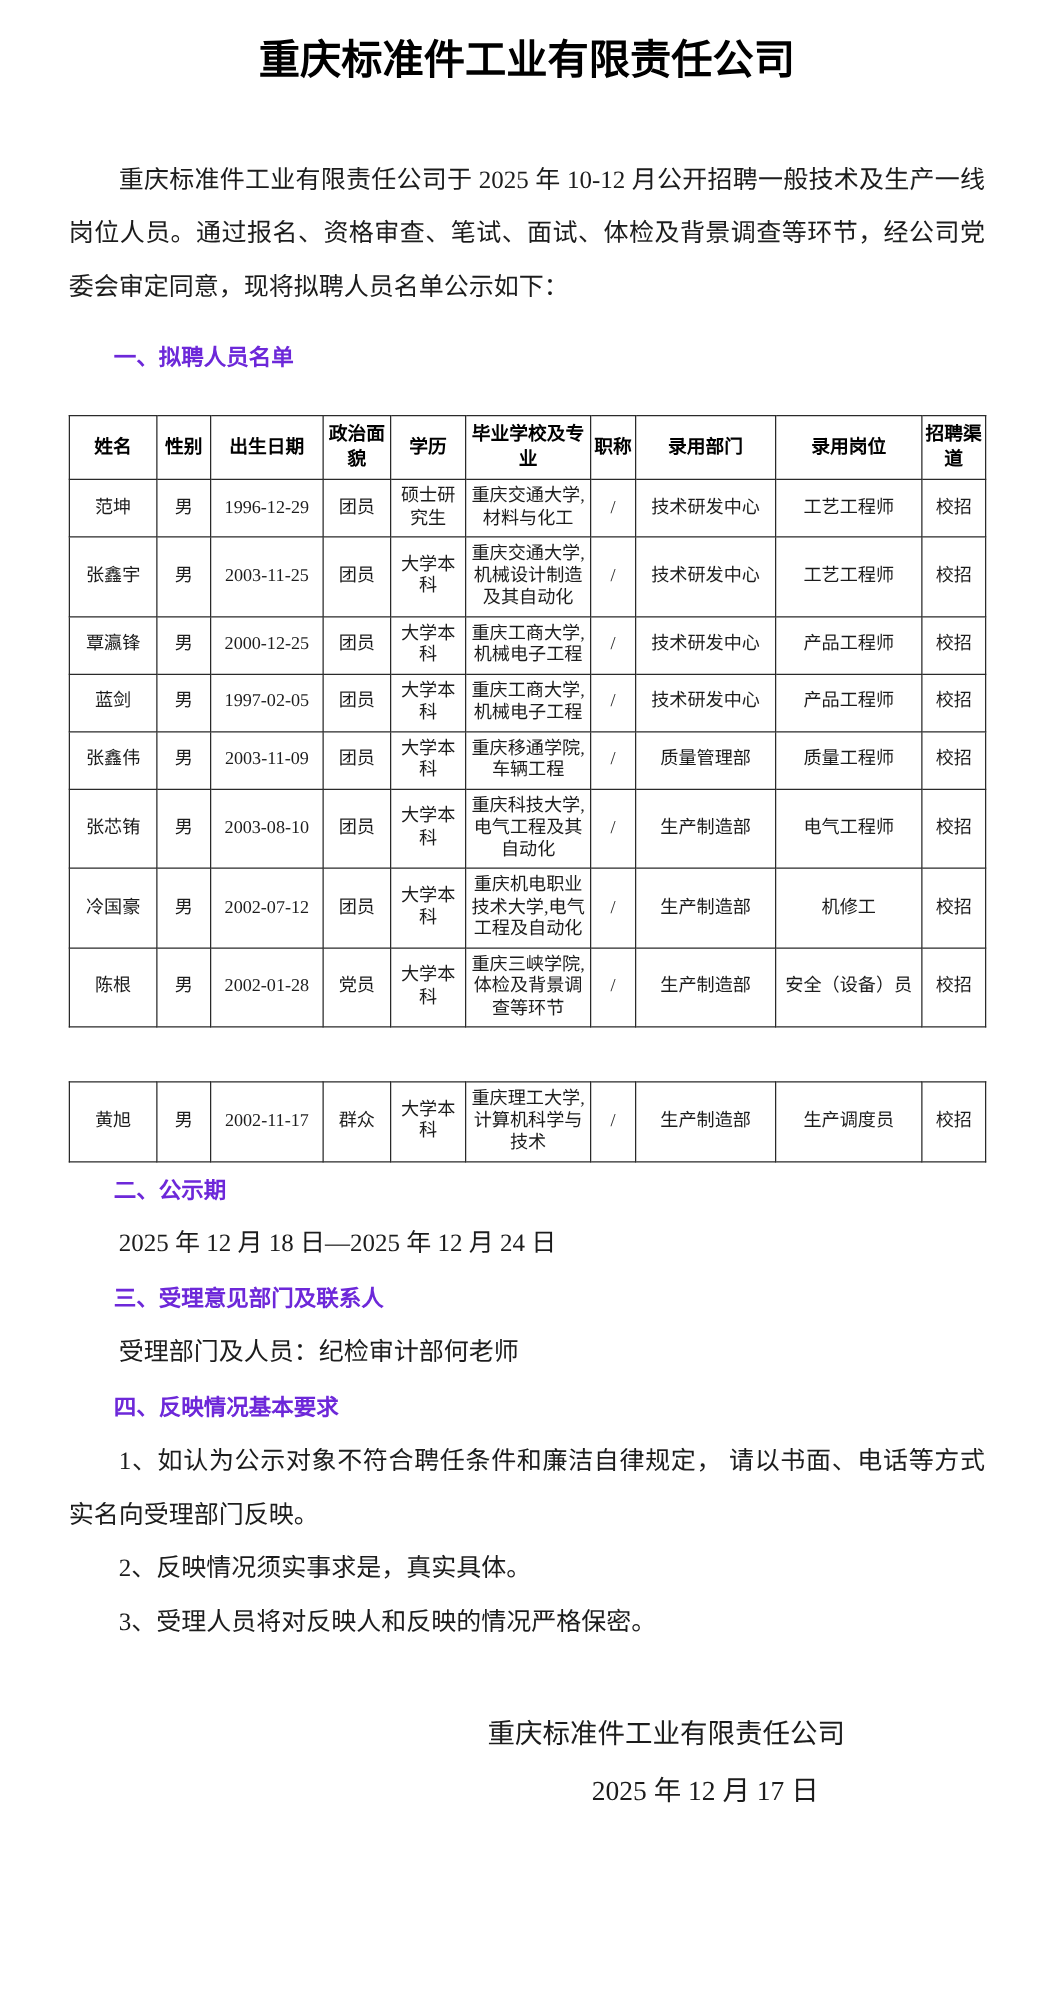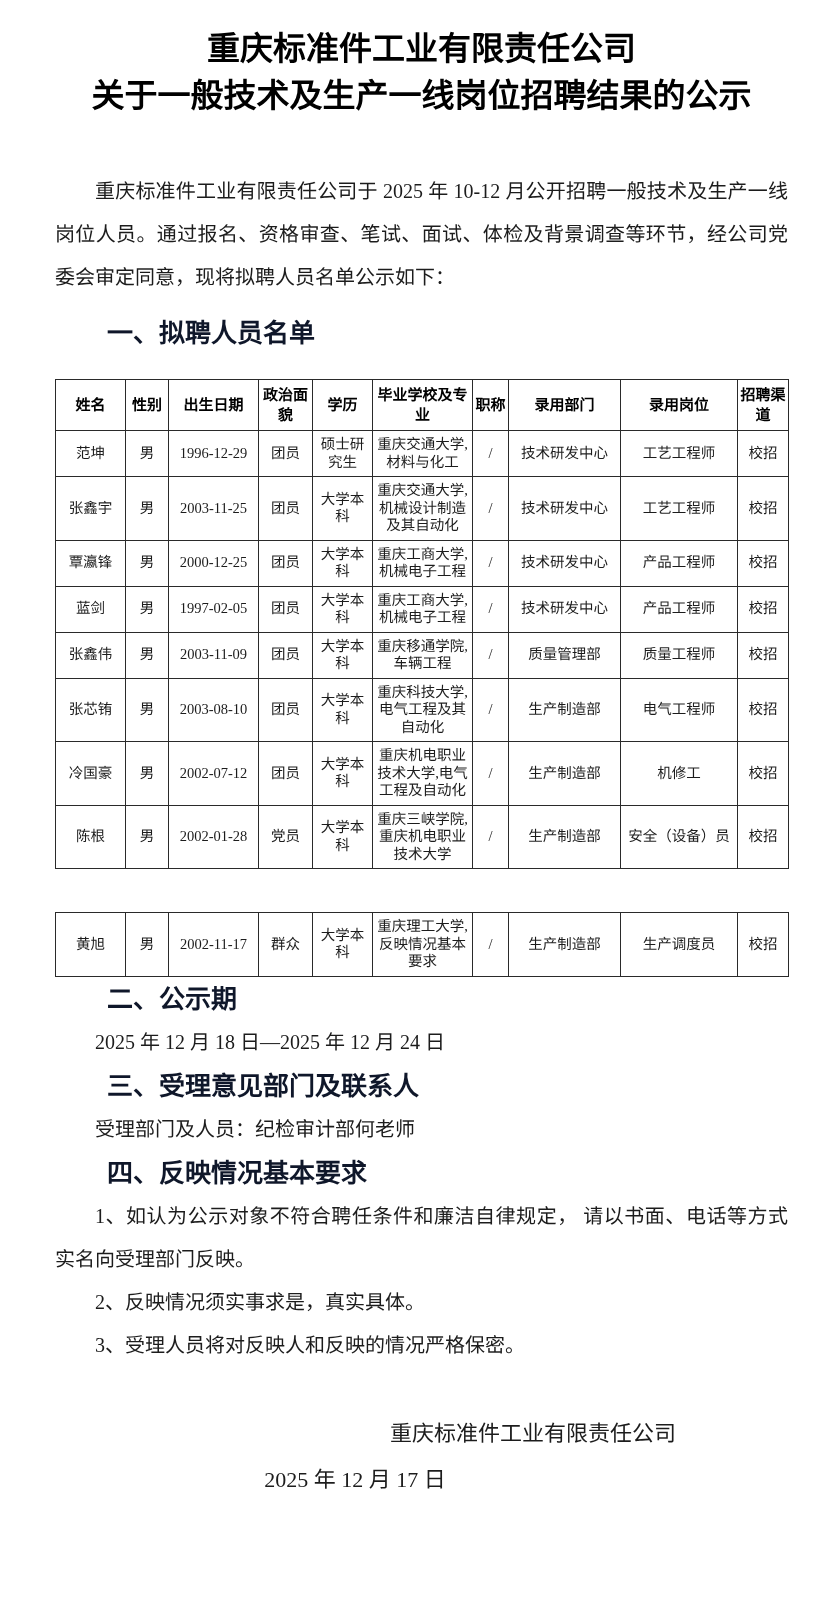"关于一般技术及生产一线岗位招聘结果的公示" span { html: <span>关于一般技术及生产一线岗位招聘结果的公示</span> -> none }
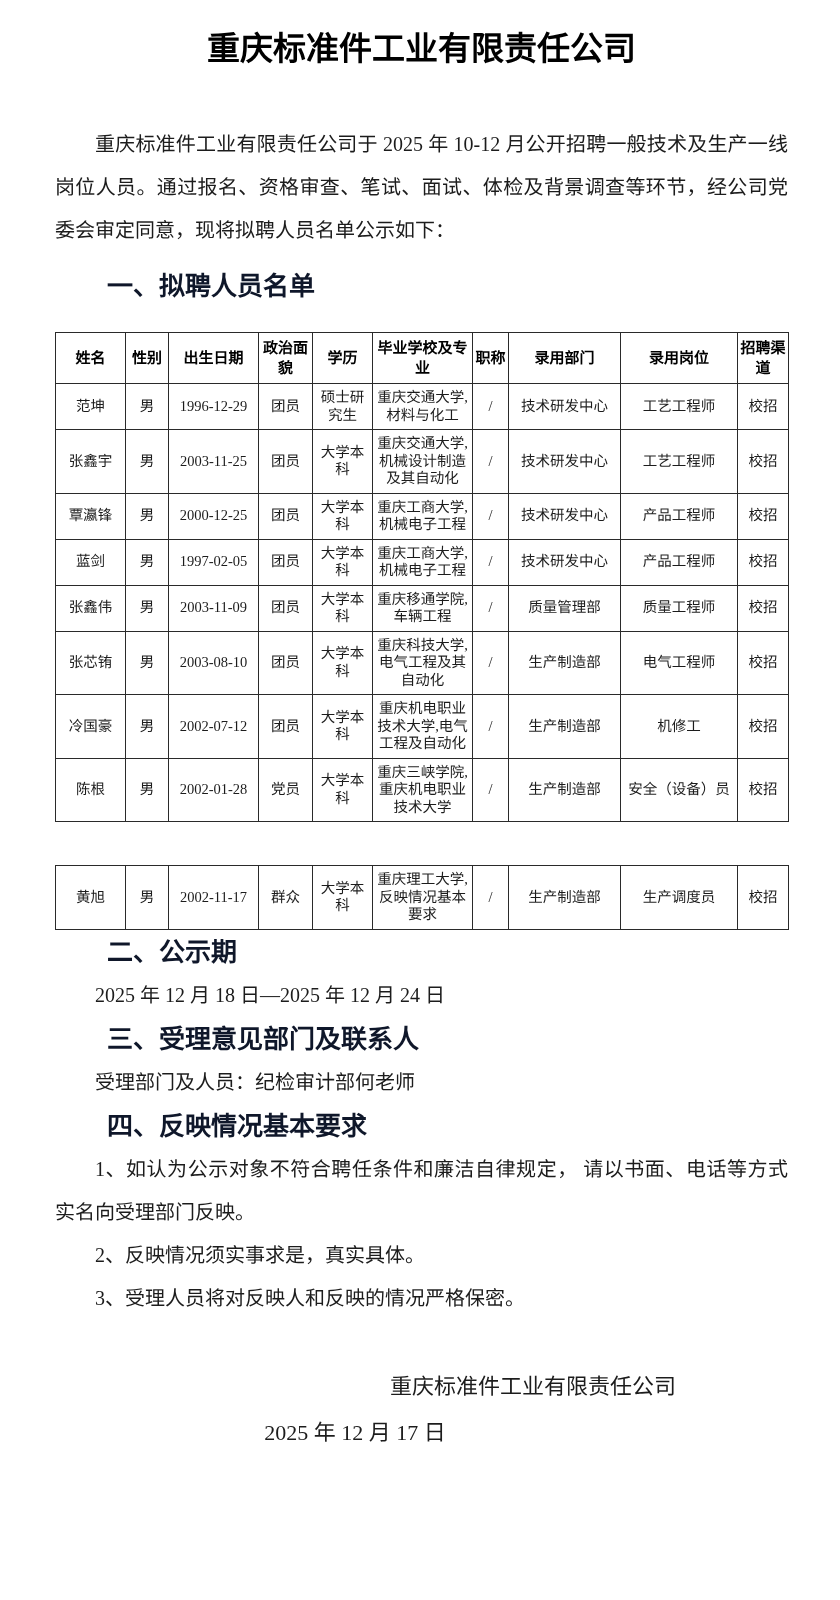"一、拟聘人员名单" .sec-heading { color: #0f172a -> #6d28d9; font-size: 26px -> 18px }
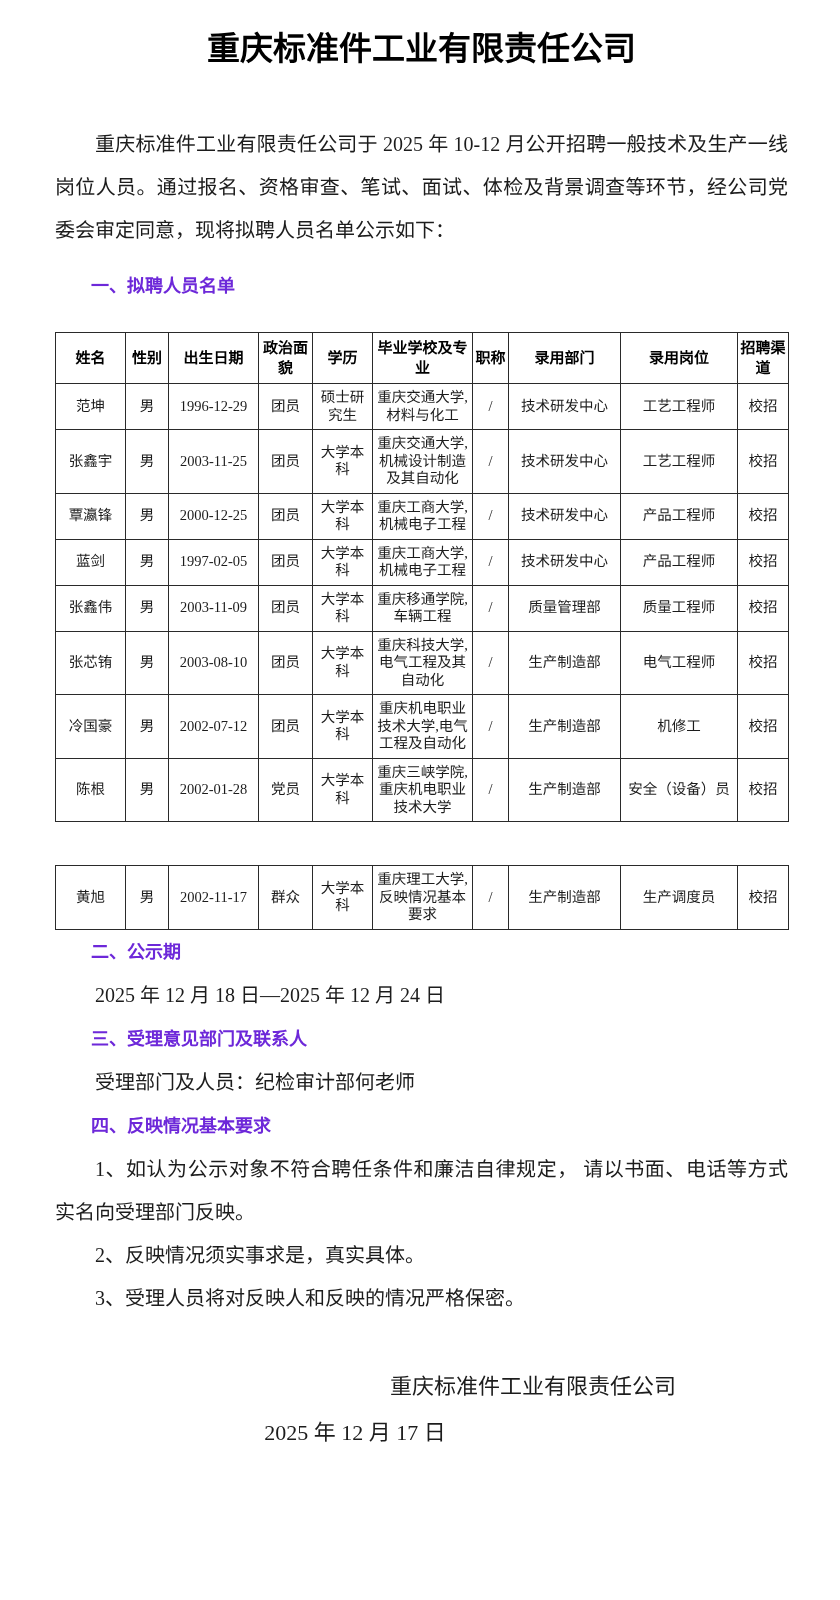"重庆三峡学院,重庆机电职业技术大学" td { text: ,重庆机电职业技术大学 -> ,体检及背景调查等环节 }
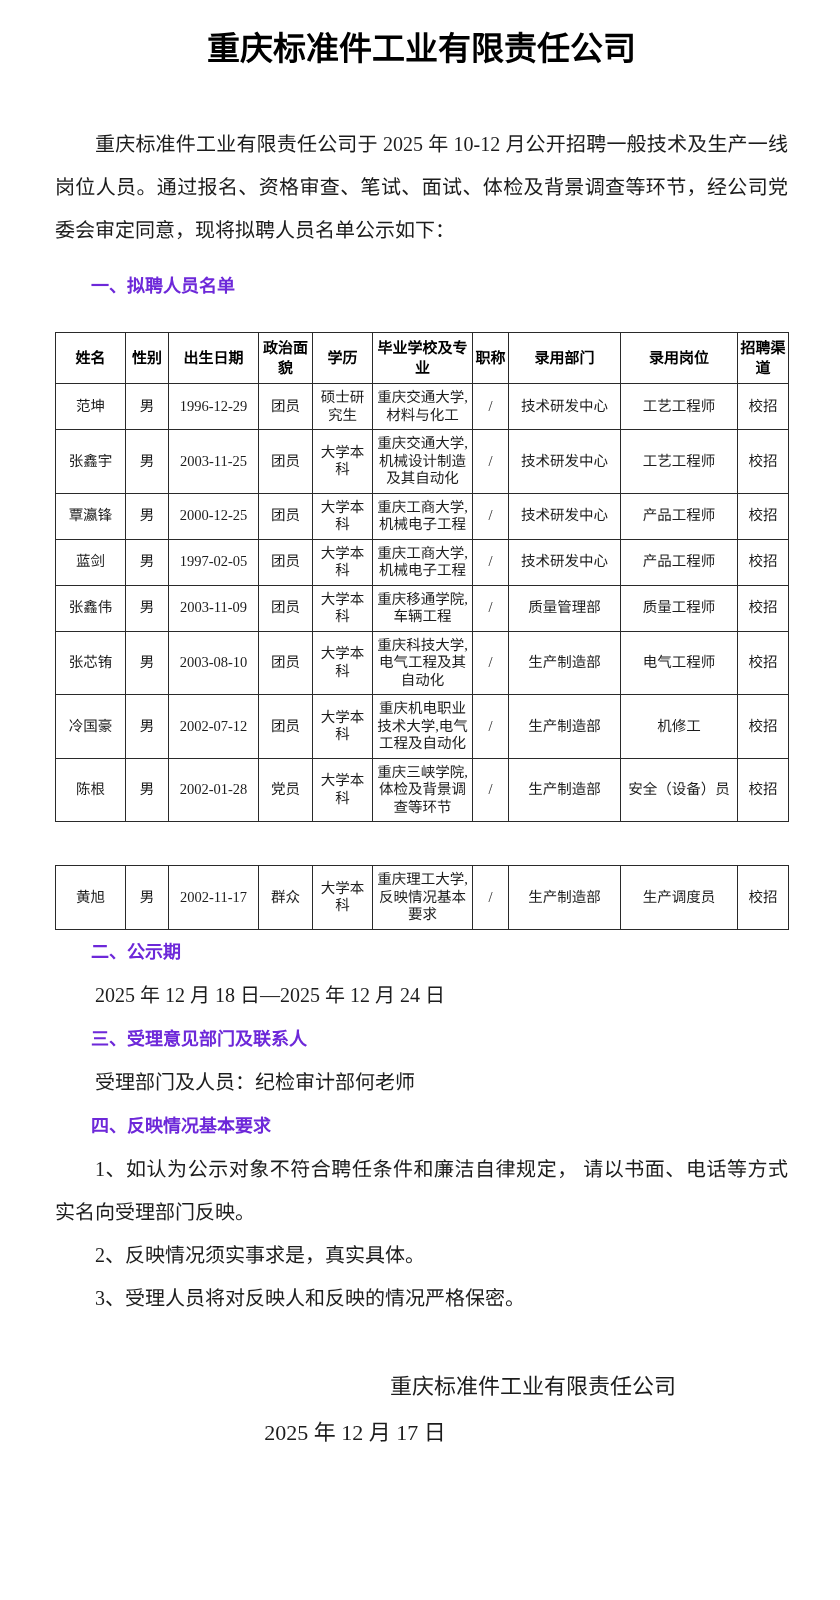"重庆理工大学,反映情况基本要求" td { text: ,反映情况基本要求 -> ,计算机科学与技术 }
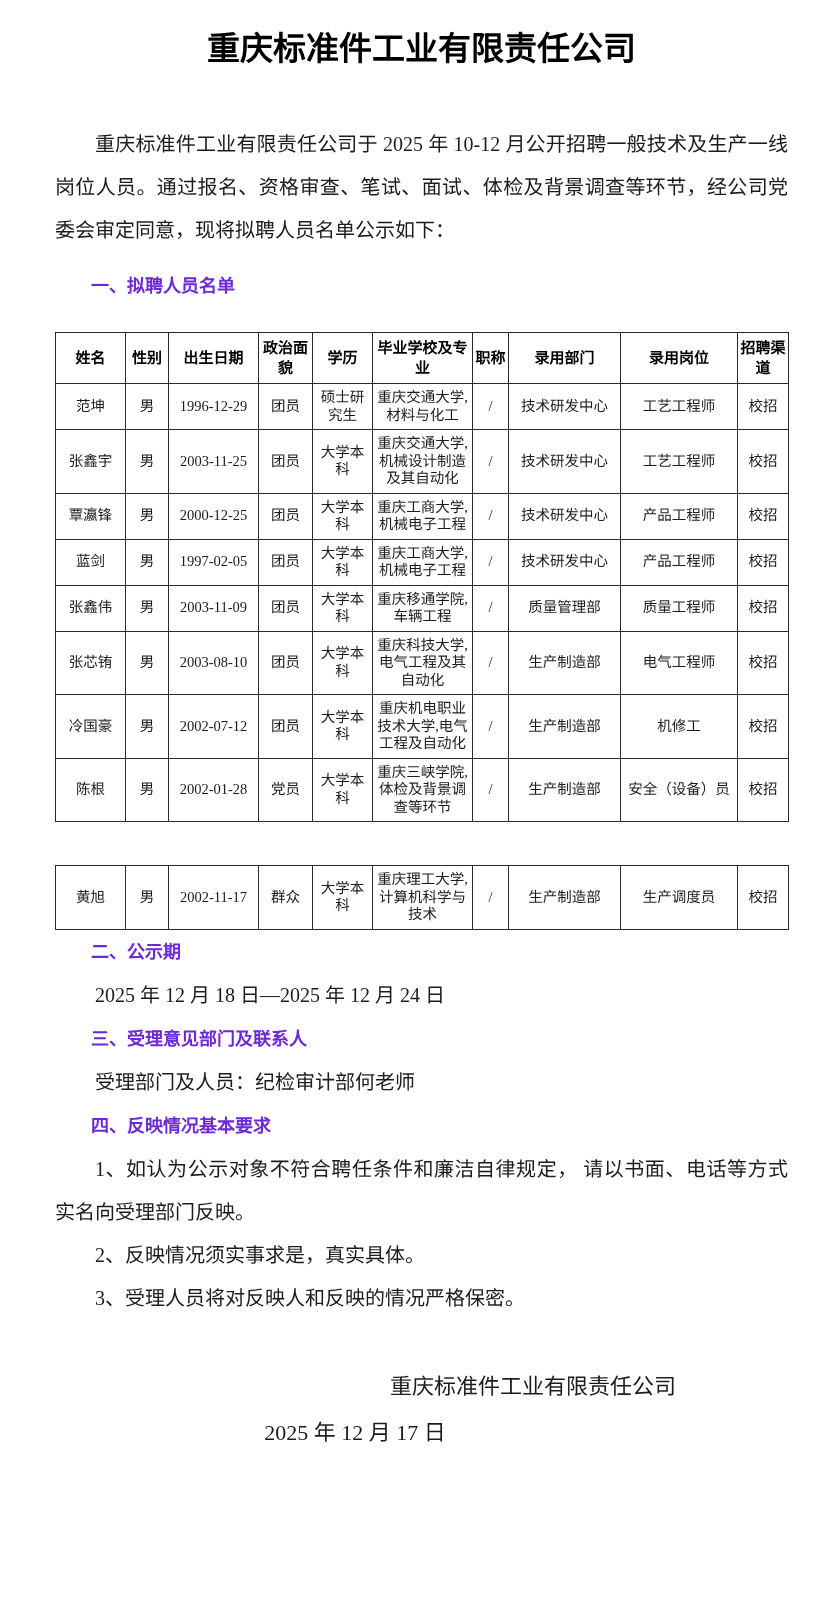"2025 年 12 月 17" .footer-date { text-align: center -> right }
